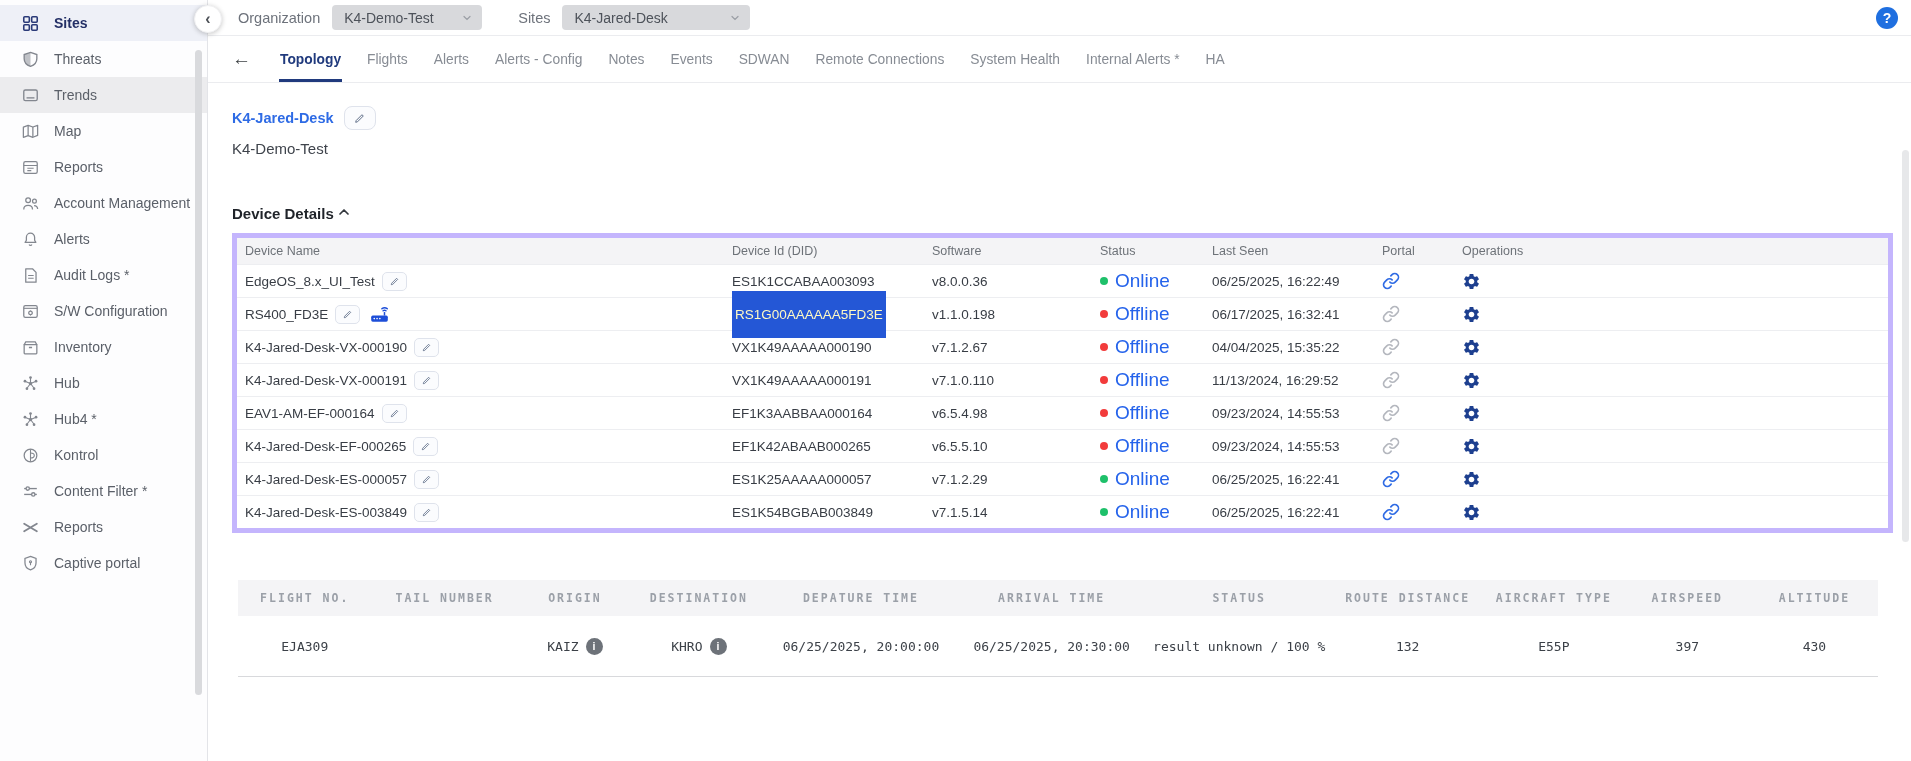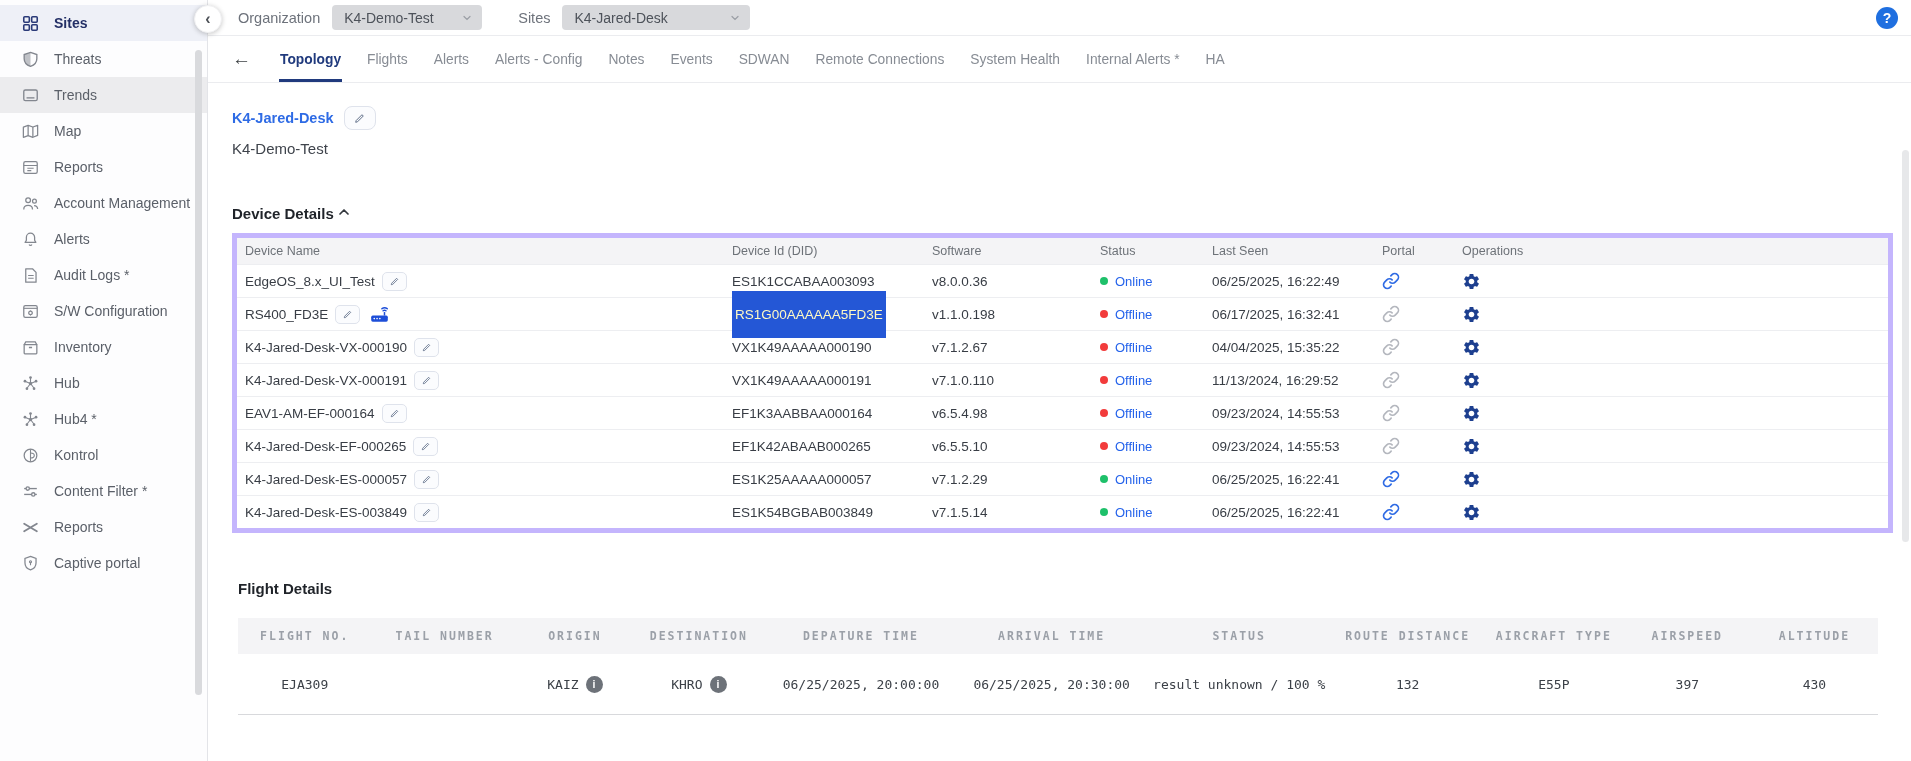"Online" .status-text { font-size: 13px -> 19px }
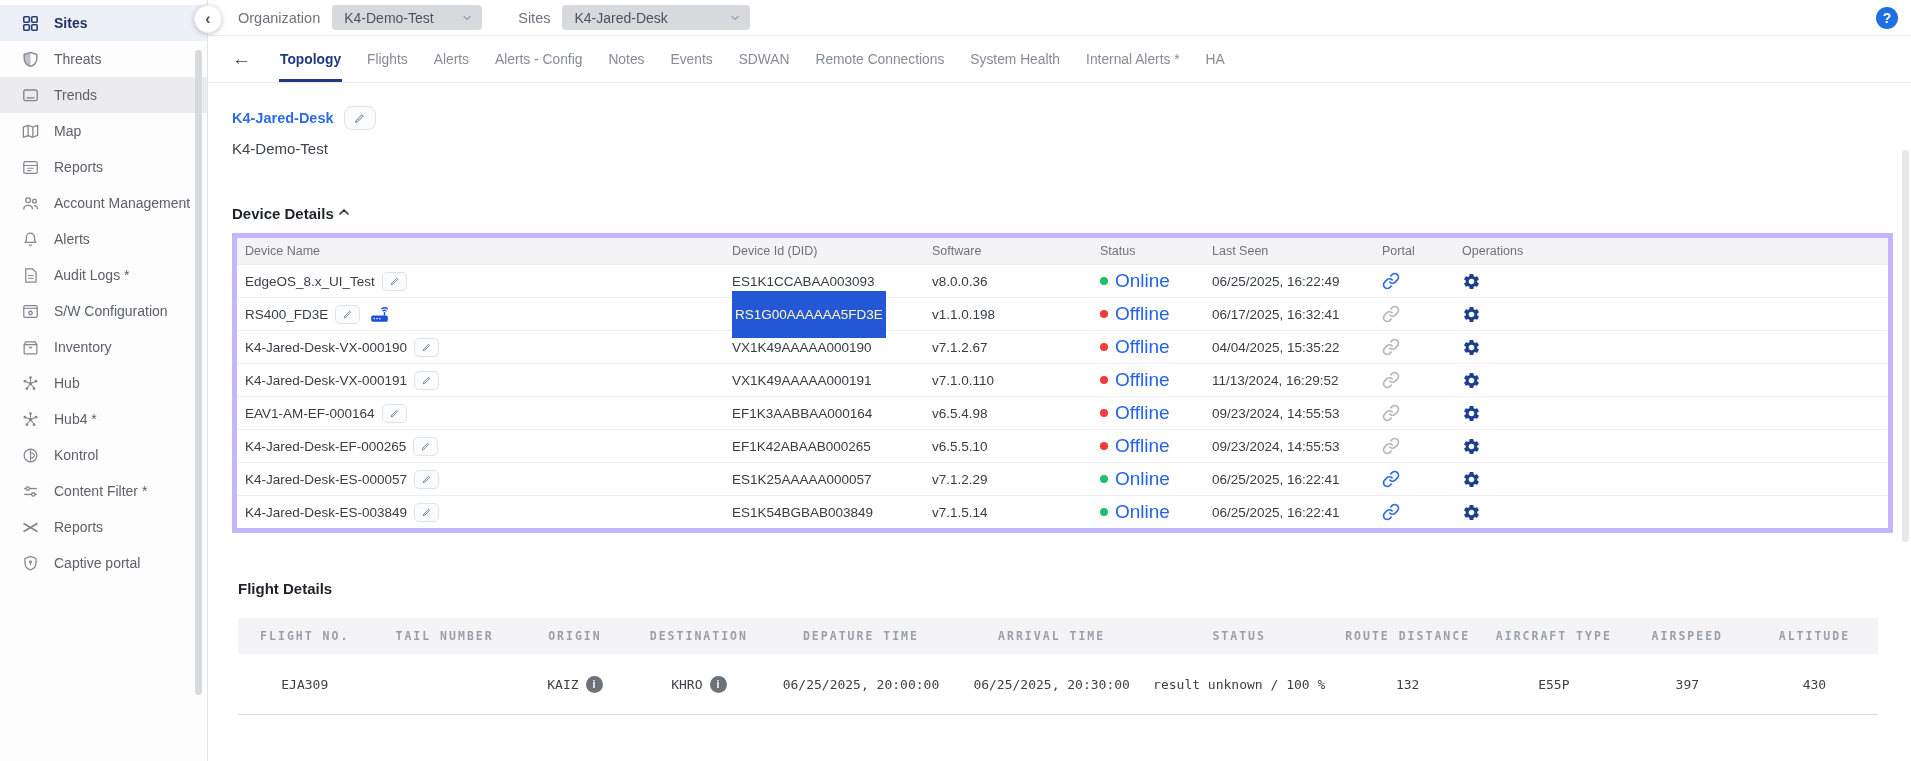"Flight Details" h2.section-title { html: <h2>Flight Details</h2> -> none }
